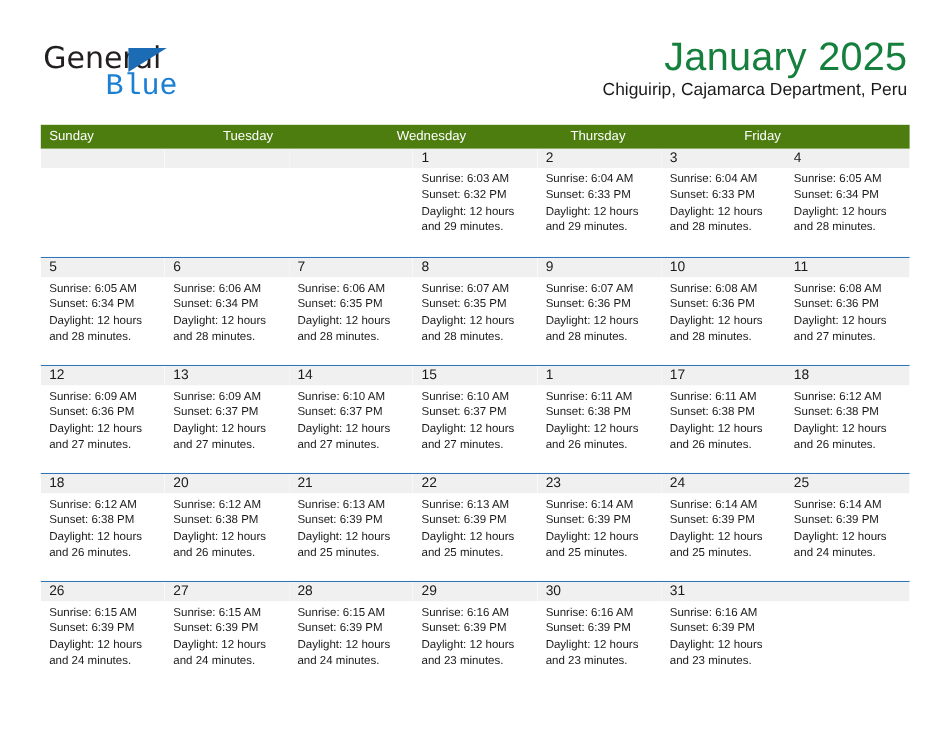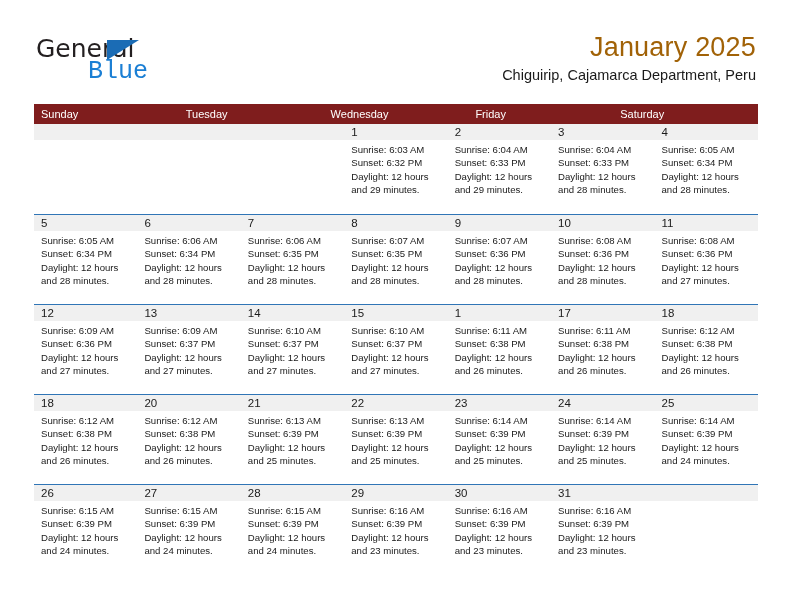"January 2025" .cal-title { color: #a16207 -> #15803d; font-size: 27px -> 33px }
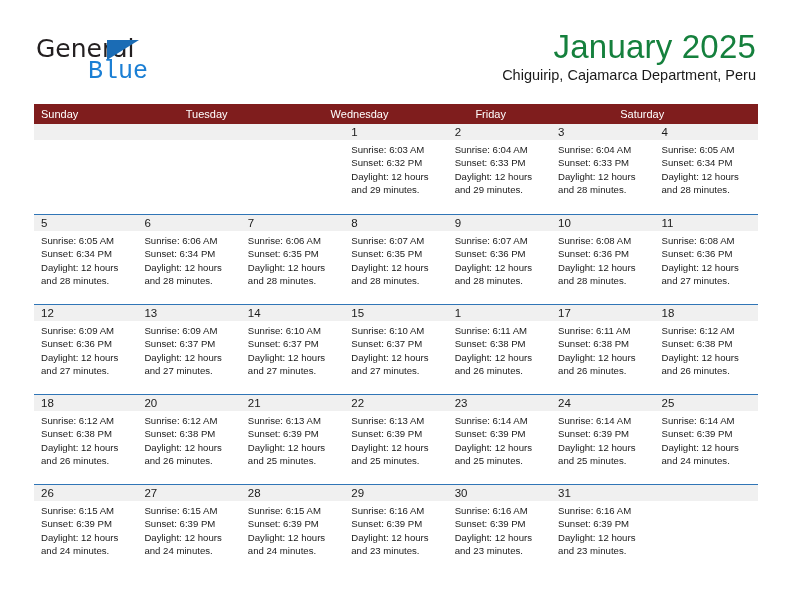"Sunday" .weekday-row { background: #7f1d1d -> #4d7c0f }
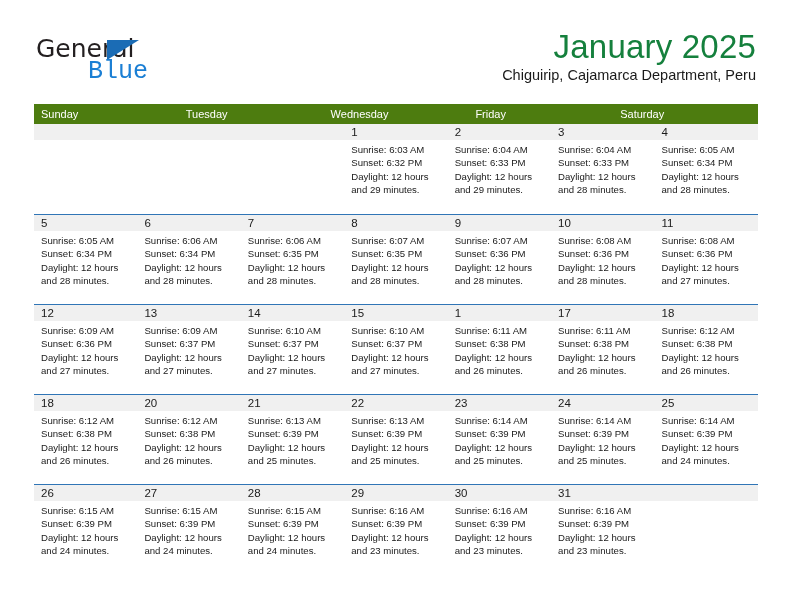"Thursday" div.weekday { html: none -> <div>Thursday</div> }
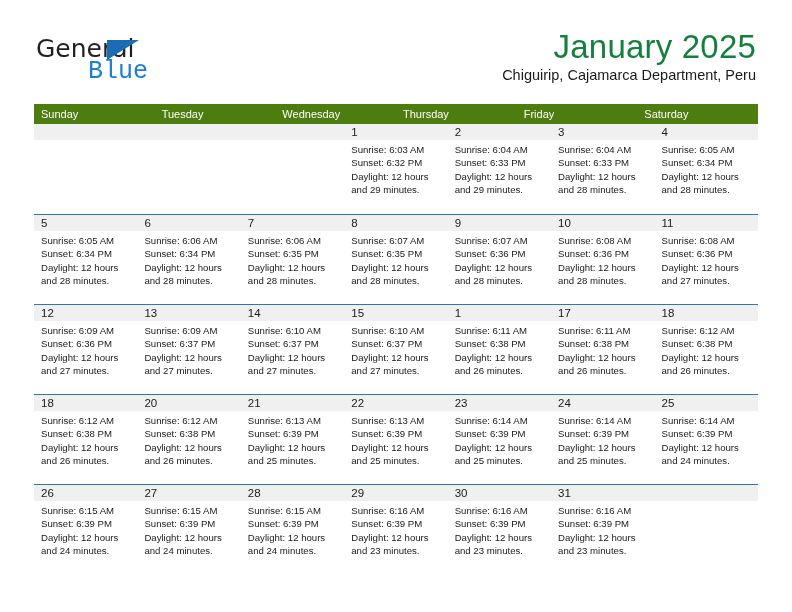"Saturday" div.weekday { html: <div>Saturday</div> -> none }
